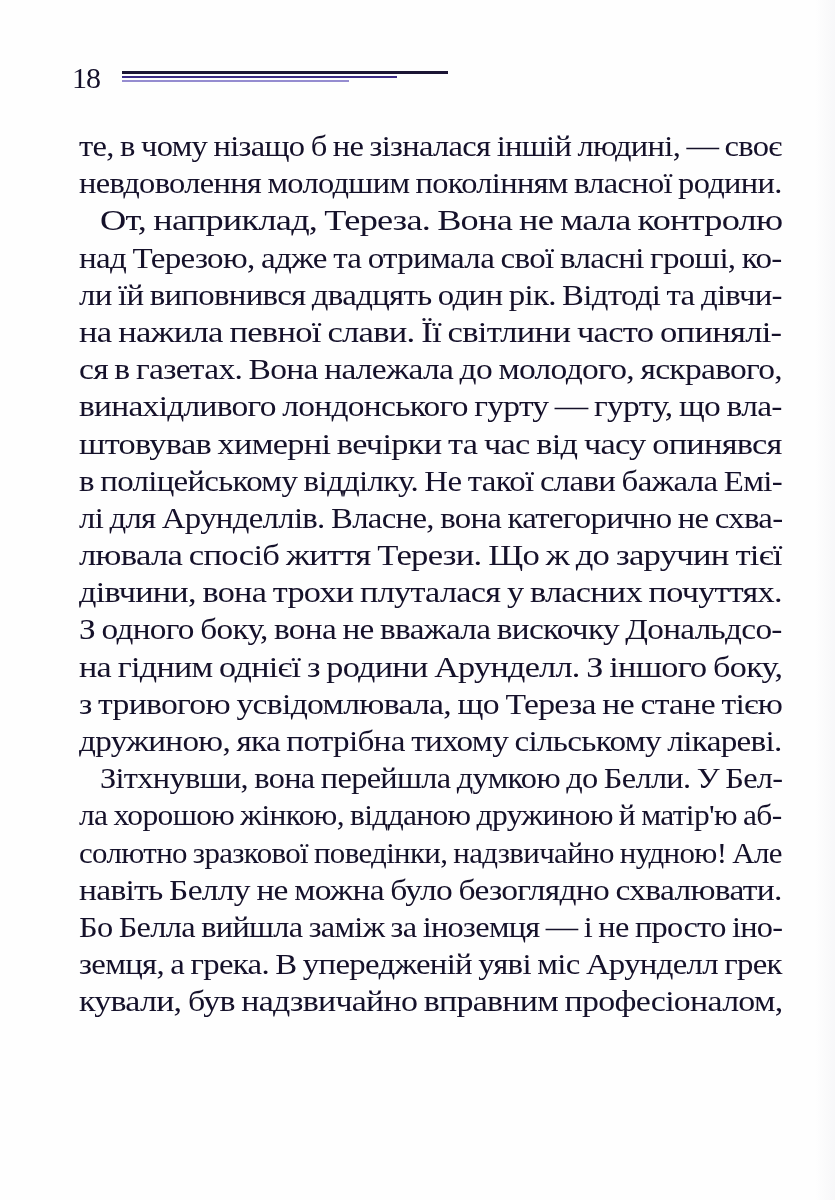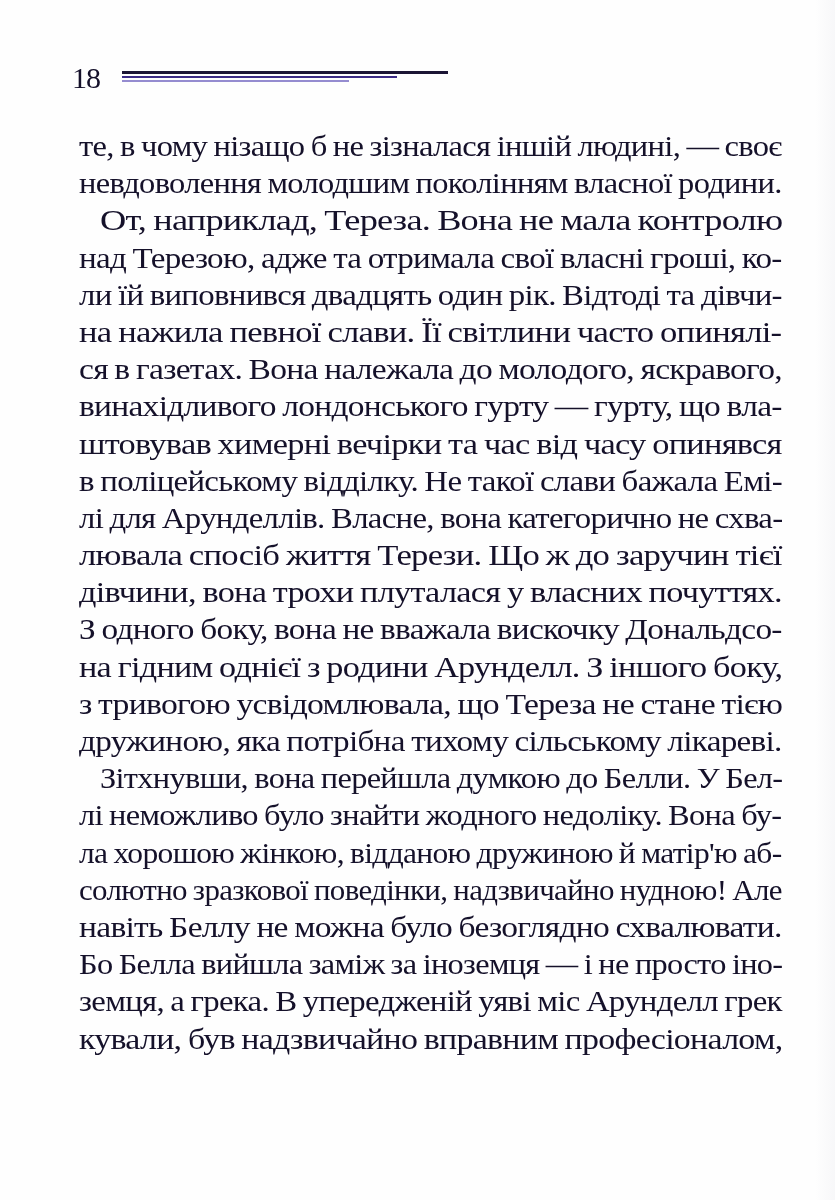"лі неможливо було знайти жодного" span.line { html: <span><span>лі неможливо було знайти жодного недоліку. Вона бу-</span></span> -> none }
